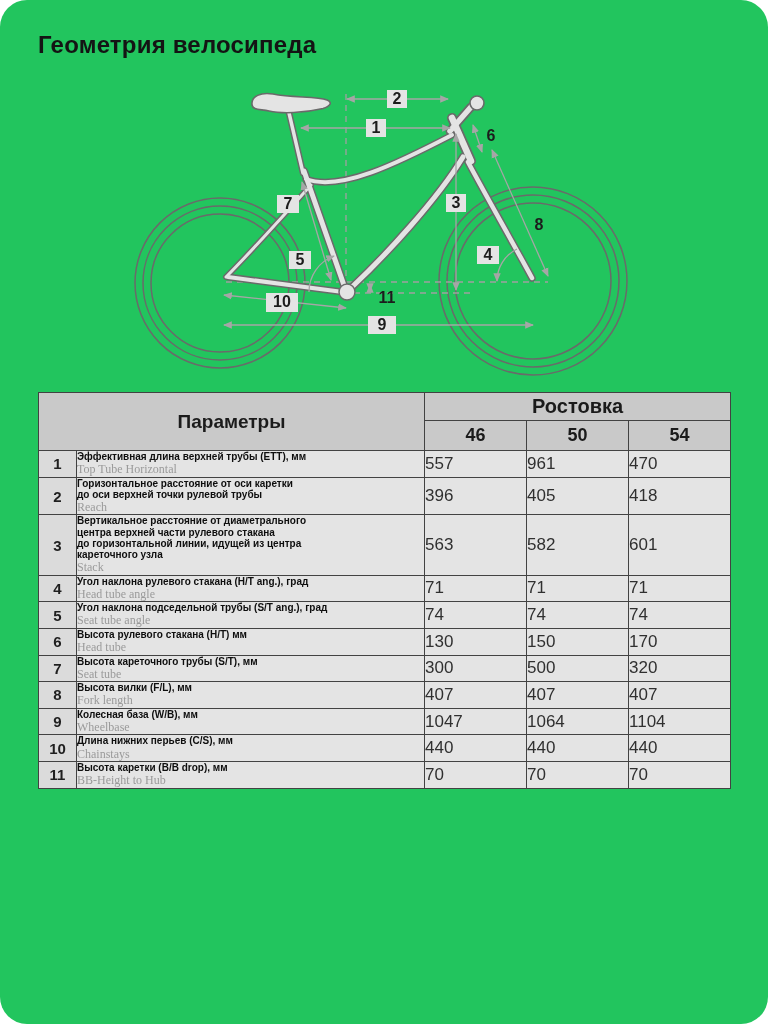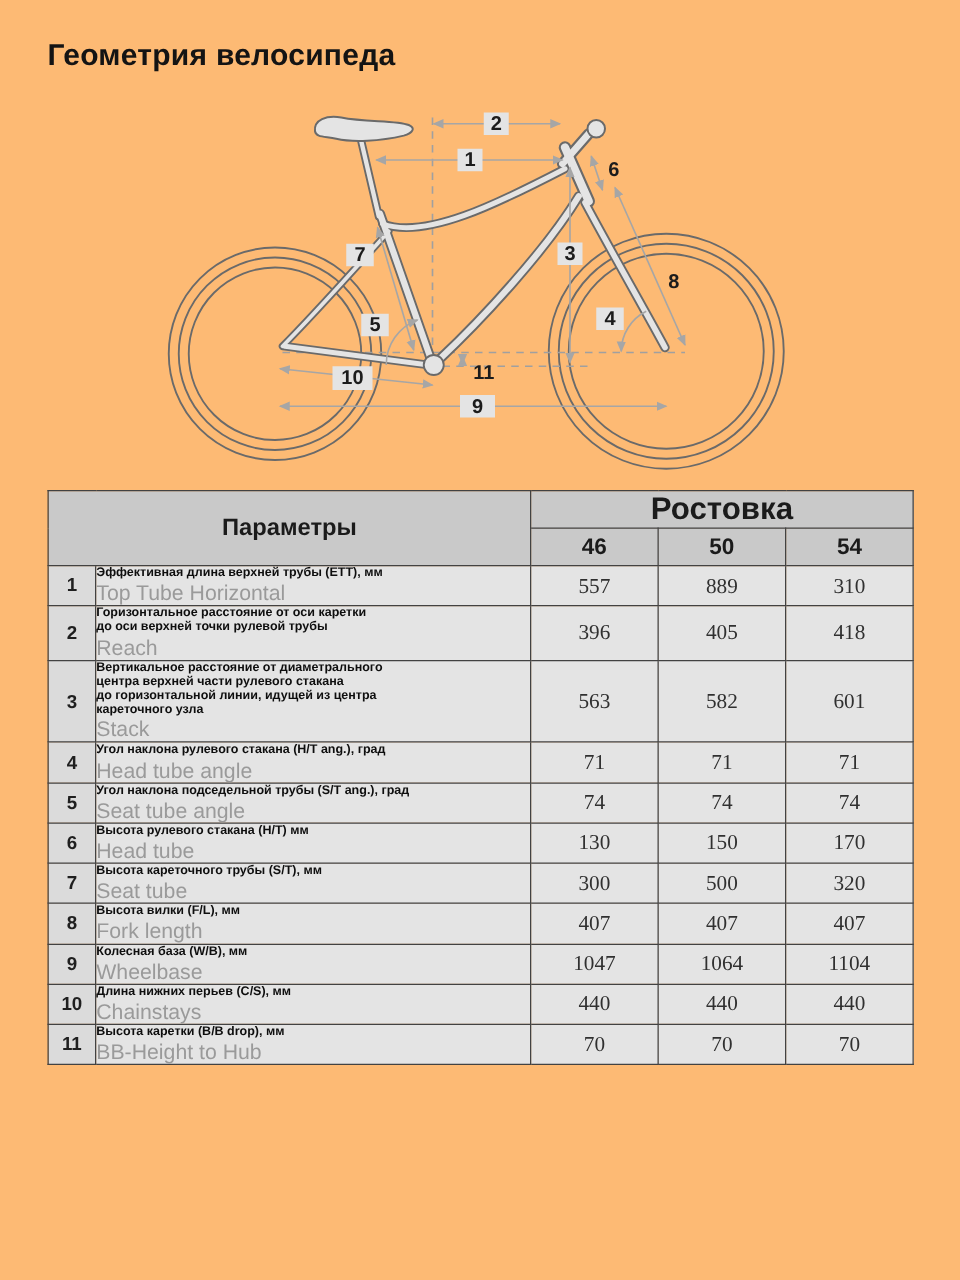"Геометрия велосипеда" .page { background: #fdba74 -> #22c55e; border-radius: none -> 27px }
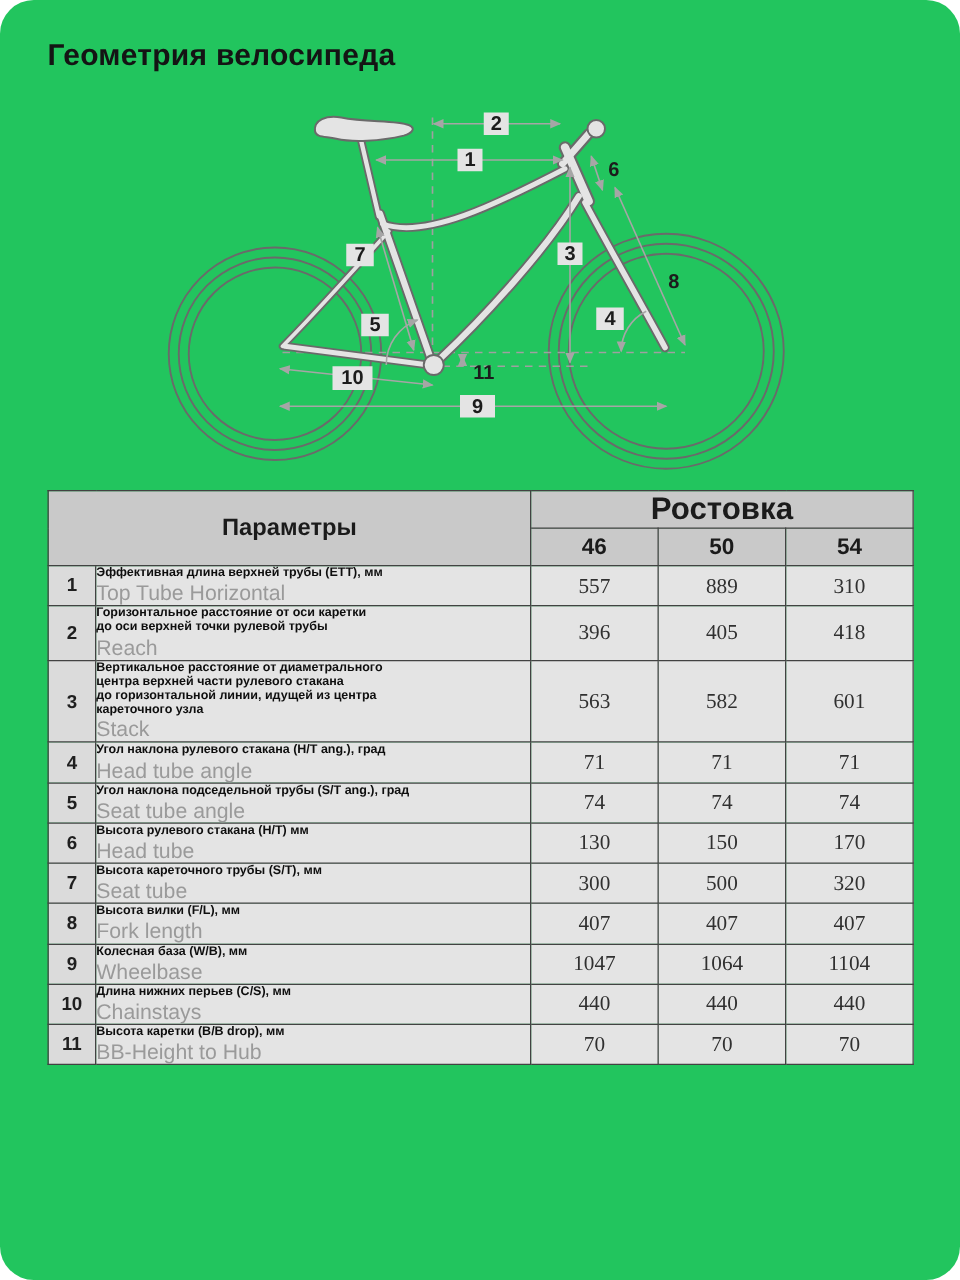"Ростовка" th.h-group { font-size: 25px -> 20px }
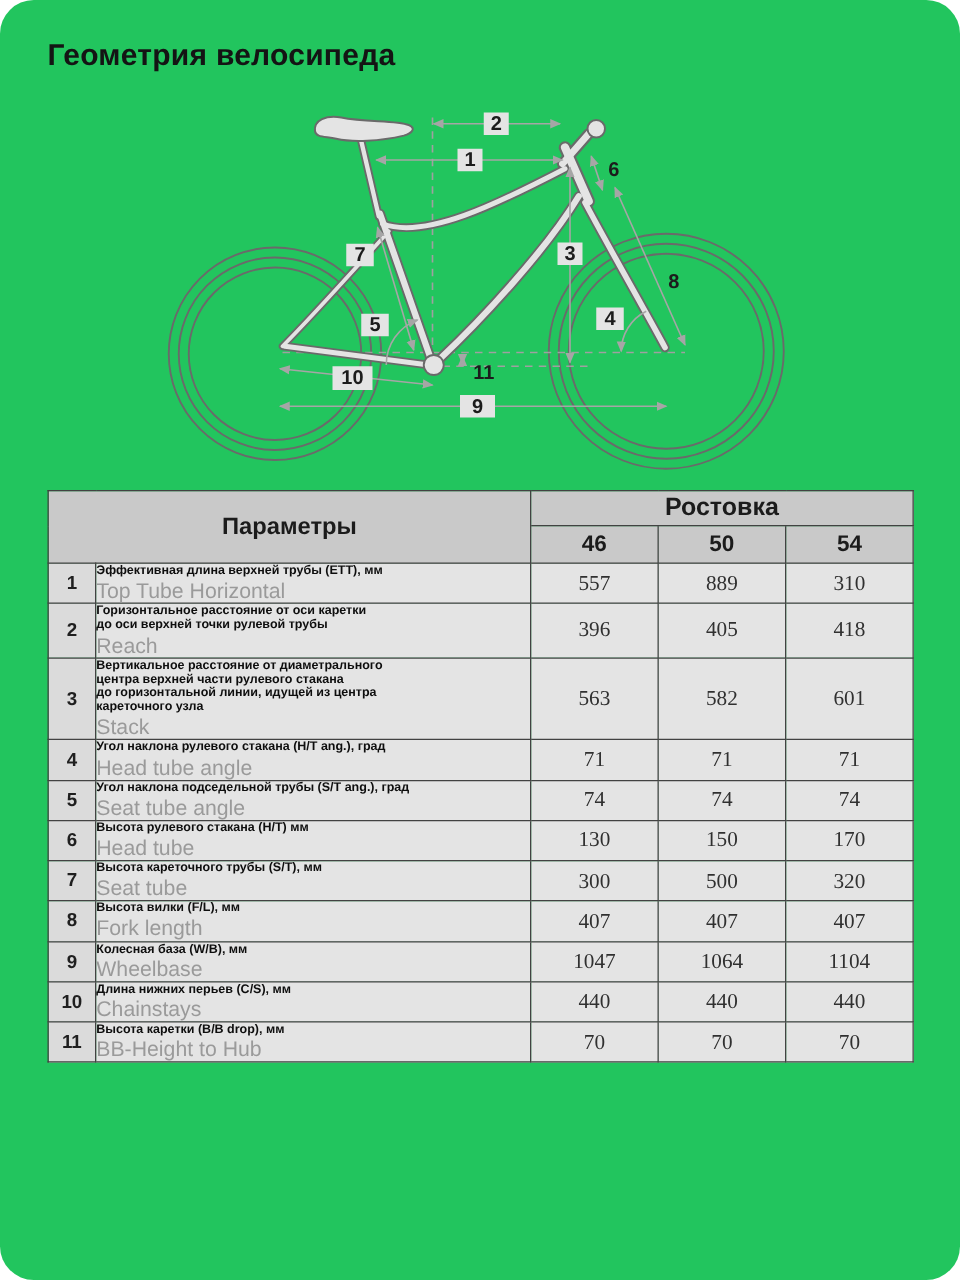"Top Tube Horizontal" .en { font-family: none -> Liberation Serif, serif; font-size: 17px -> 12px }
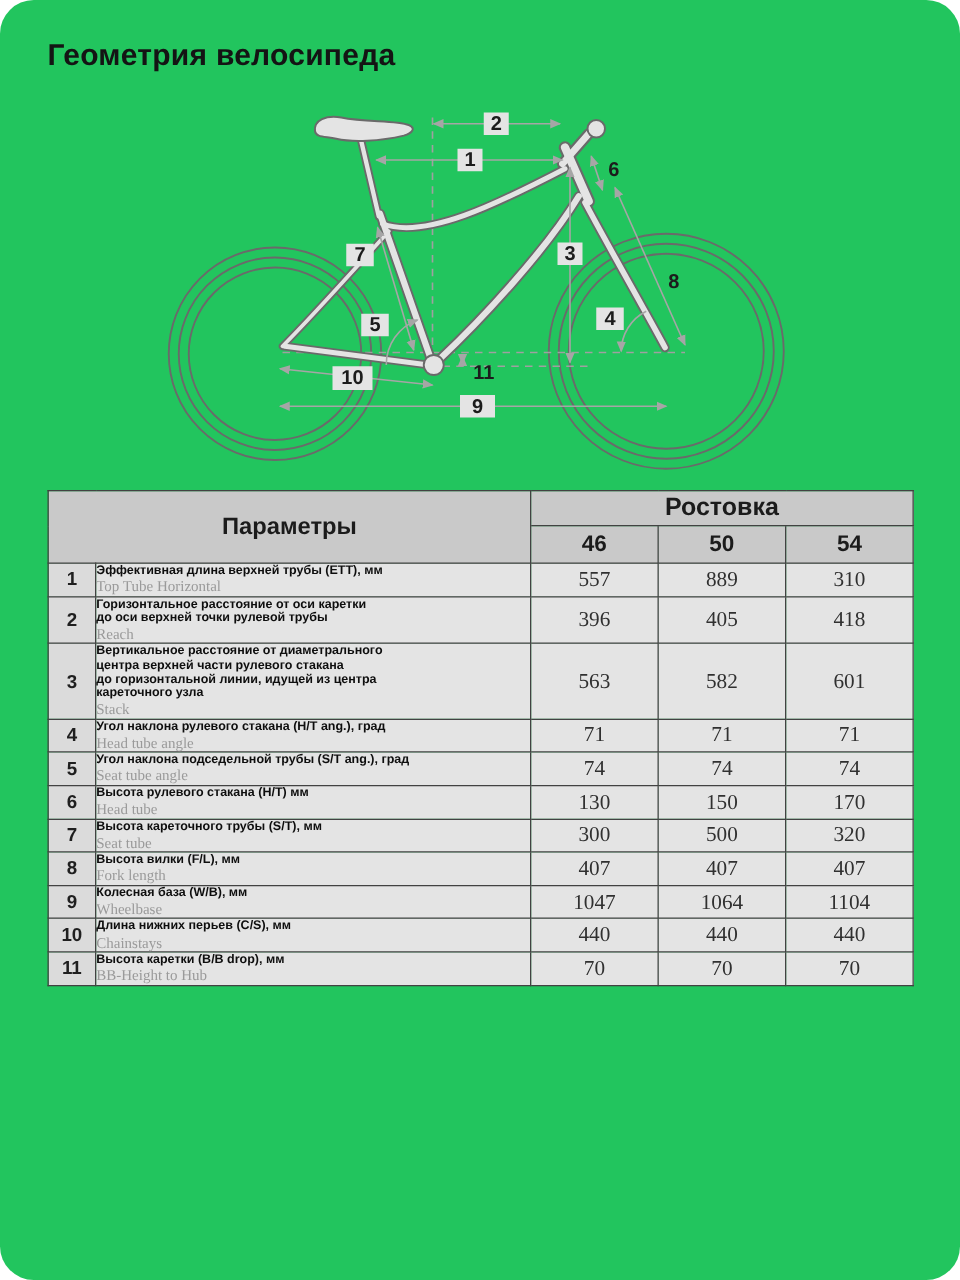"557" td.val { font-family: Liberation Serif, serif -> none; text-align: center -> left }
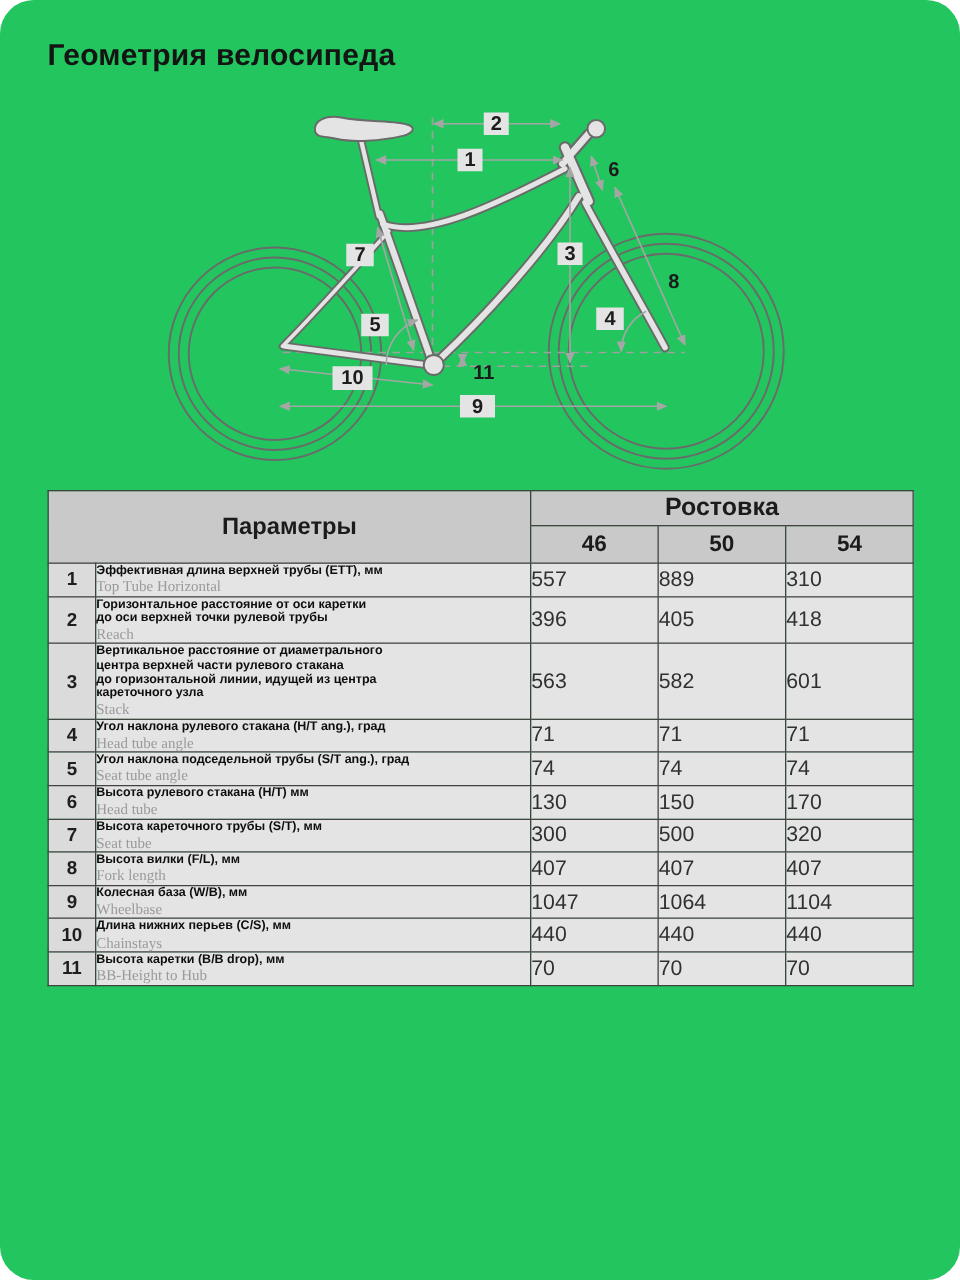"889" td.val { text: 889 -> 961 }
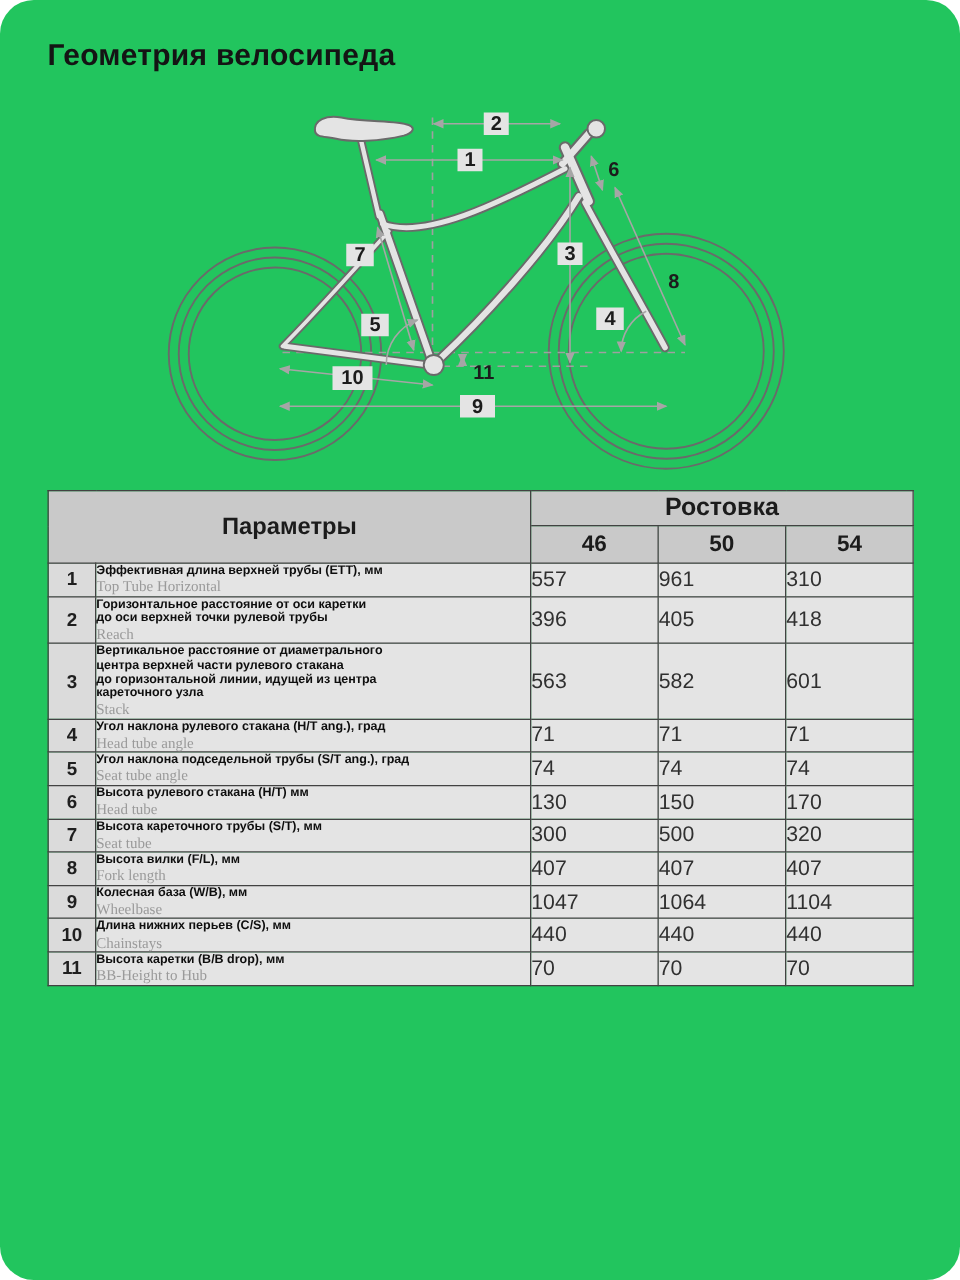"310" td.val { text: 310 -> 470 }
